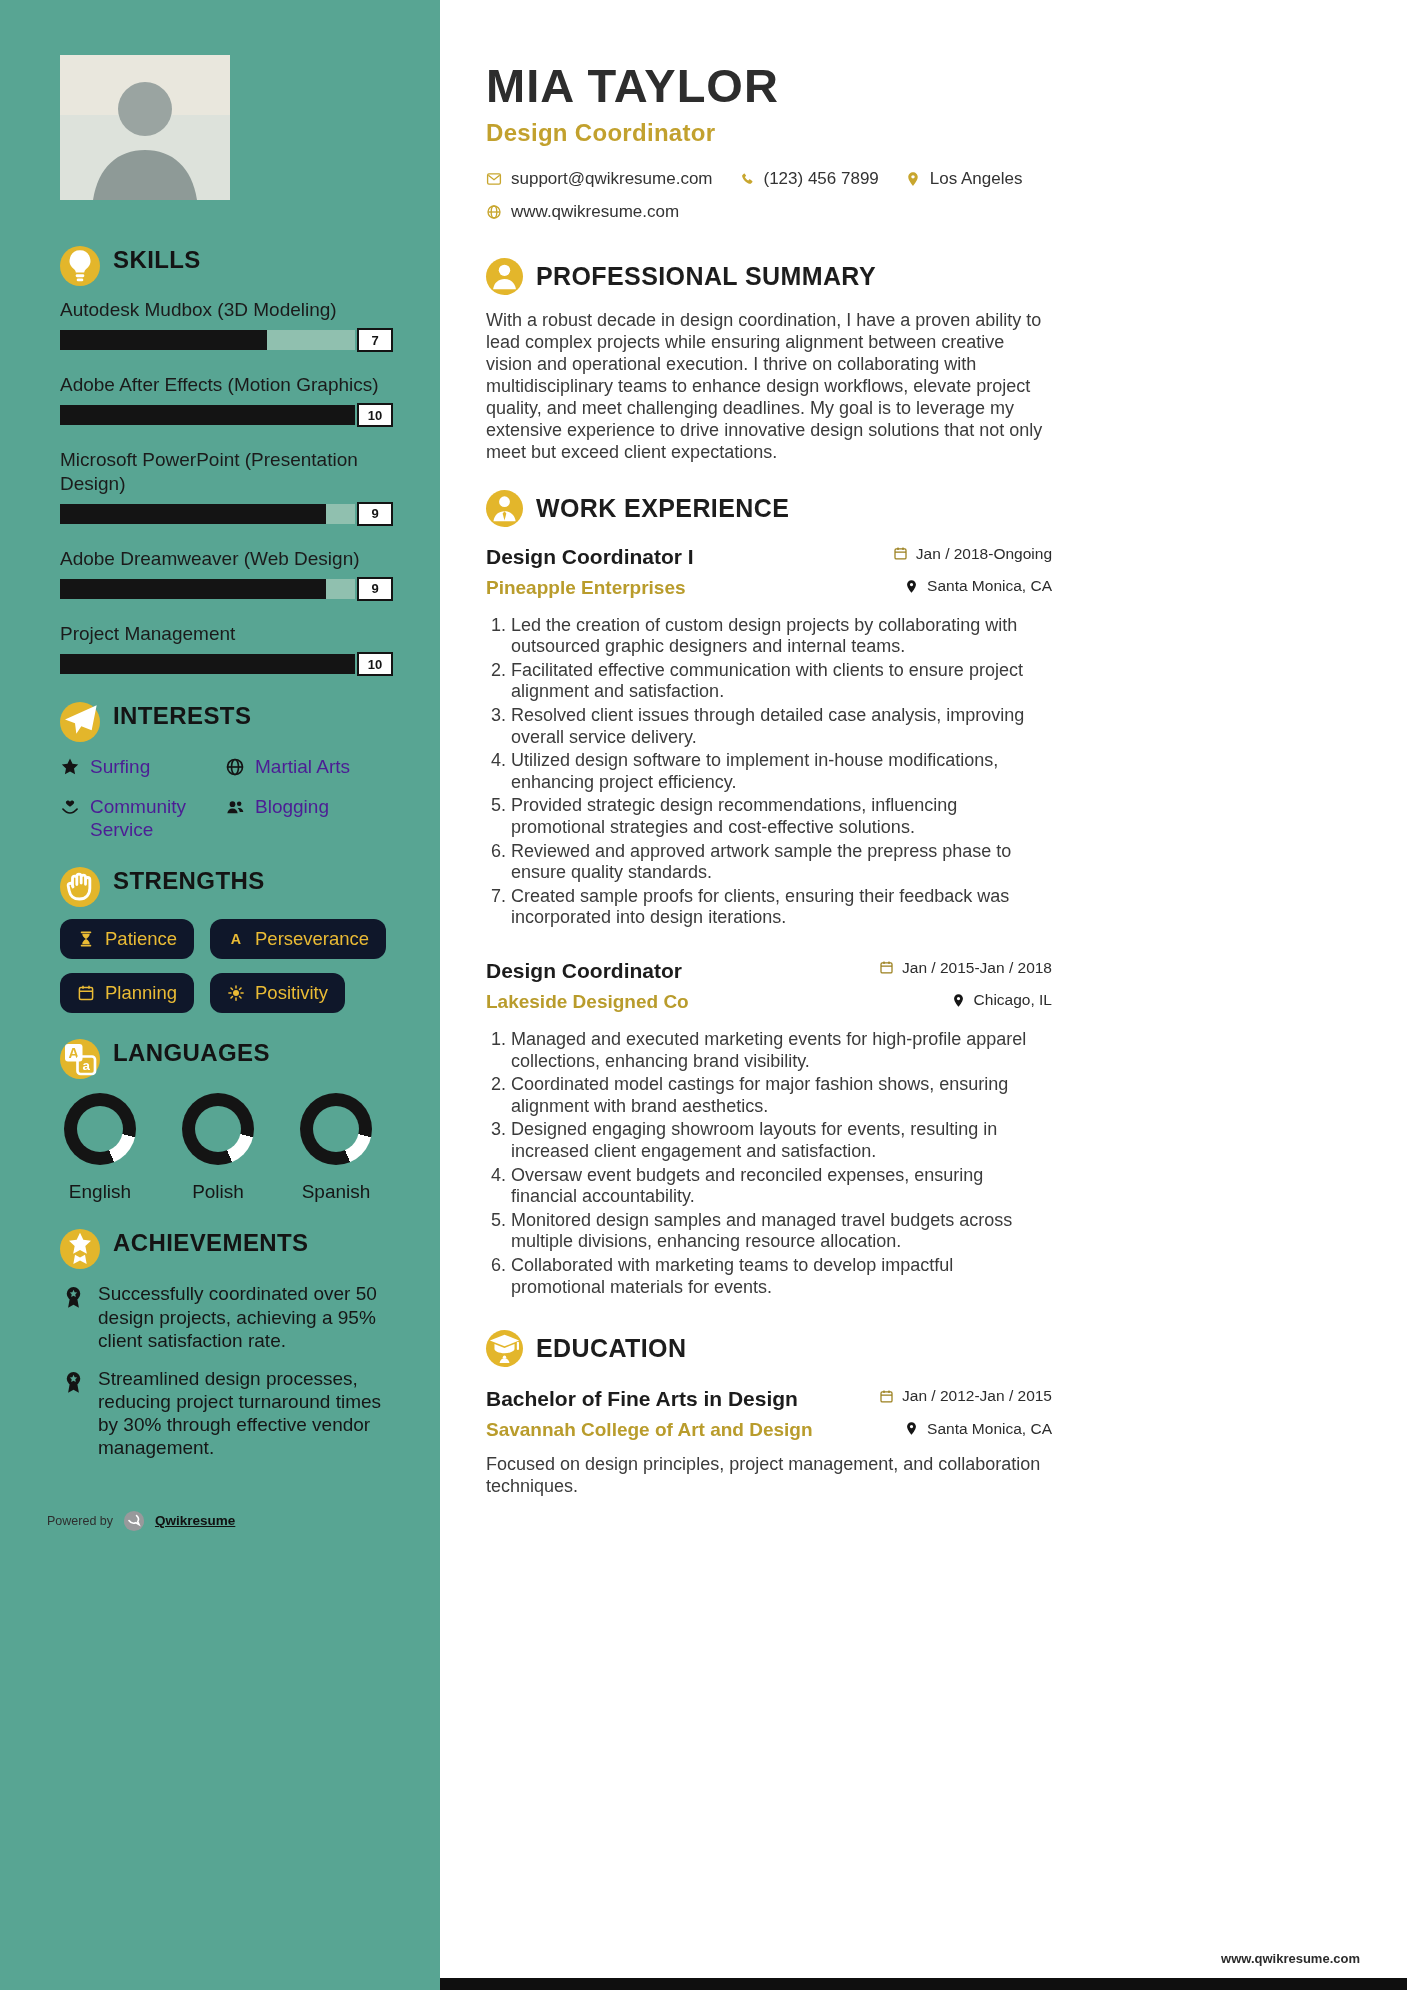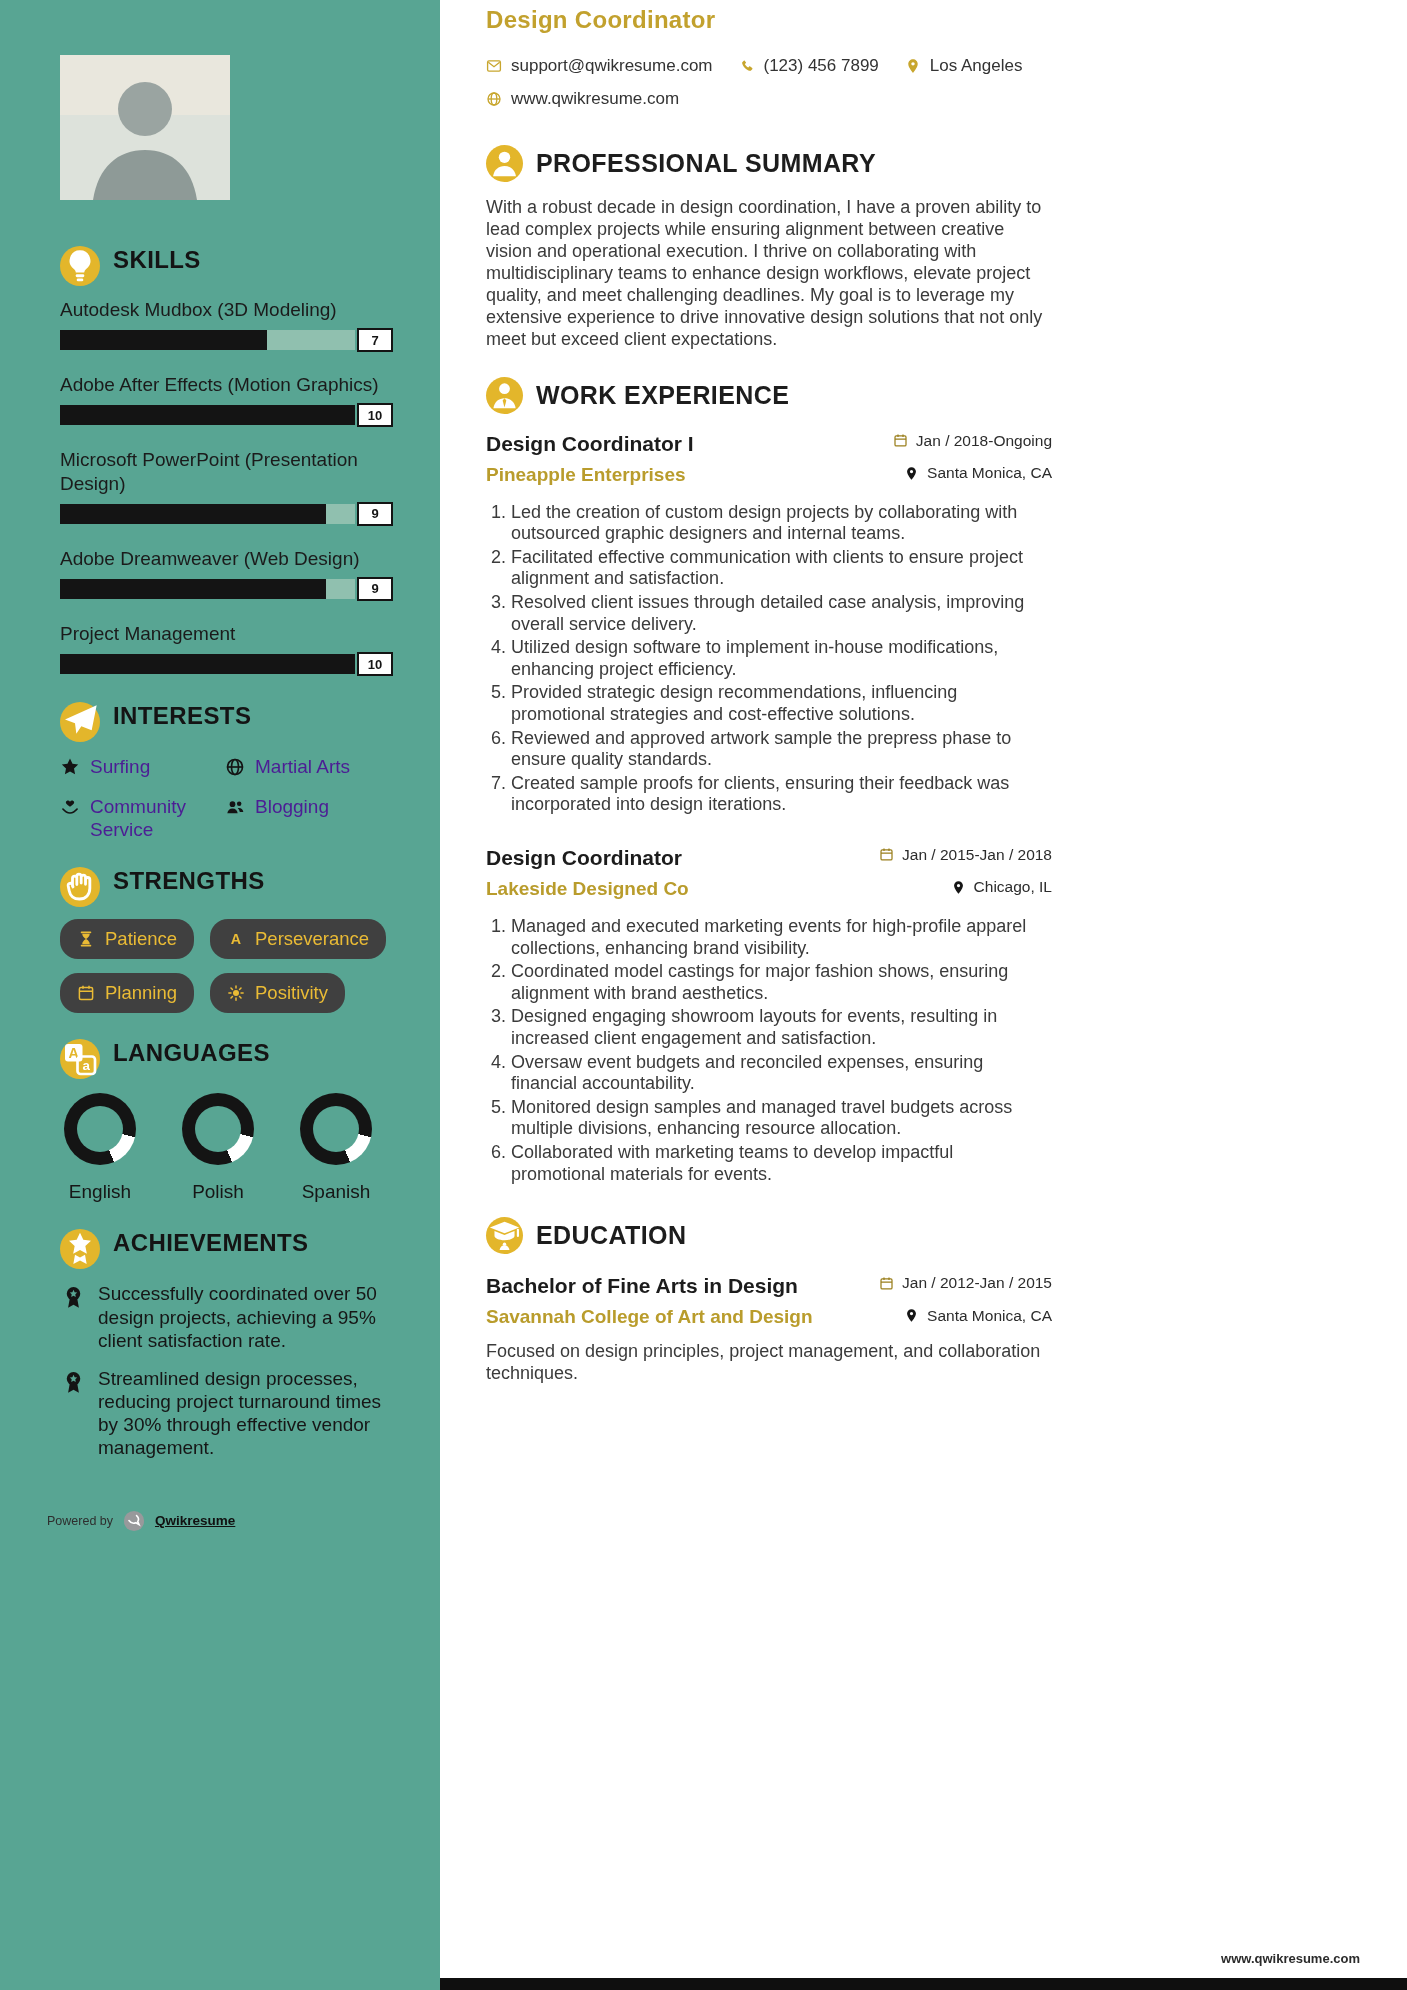"MIA TAYLOR" h1 { html: none -> <h1>MIA TAYLOR</h1> }
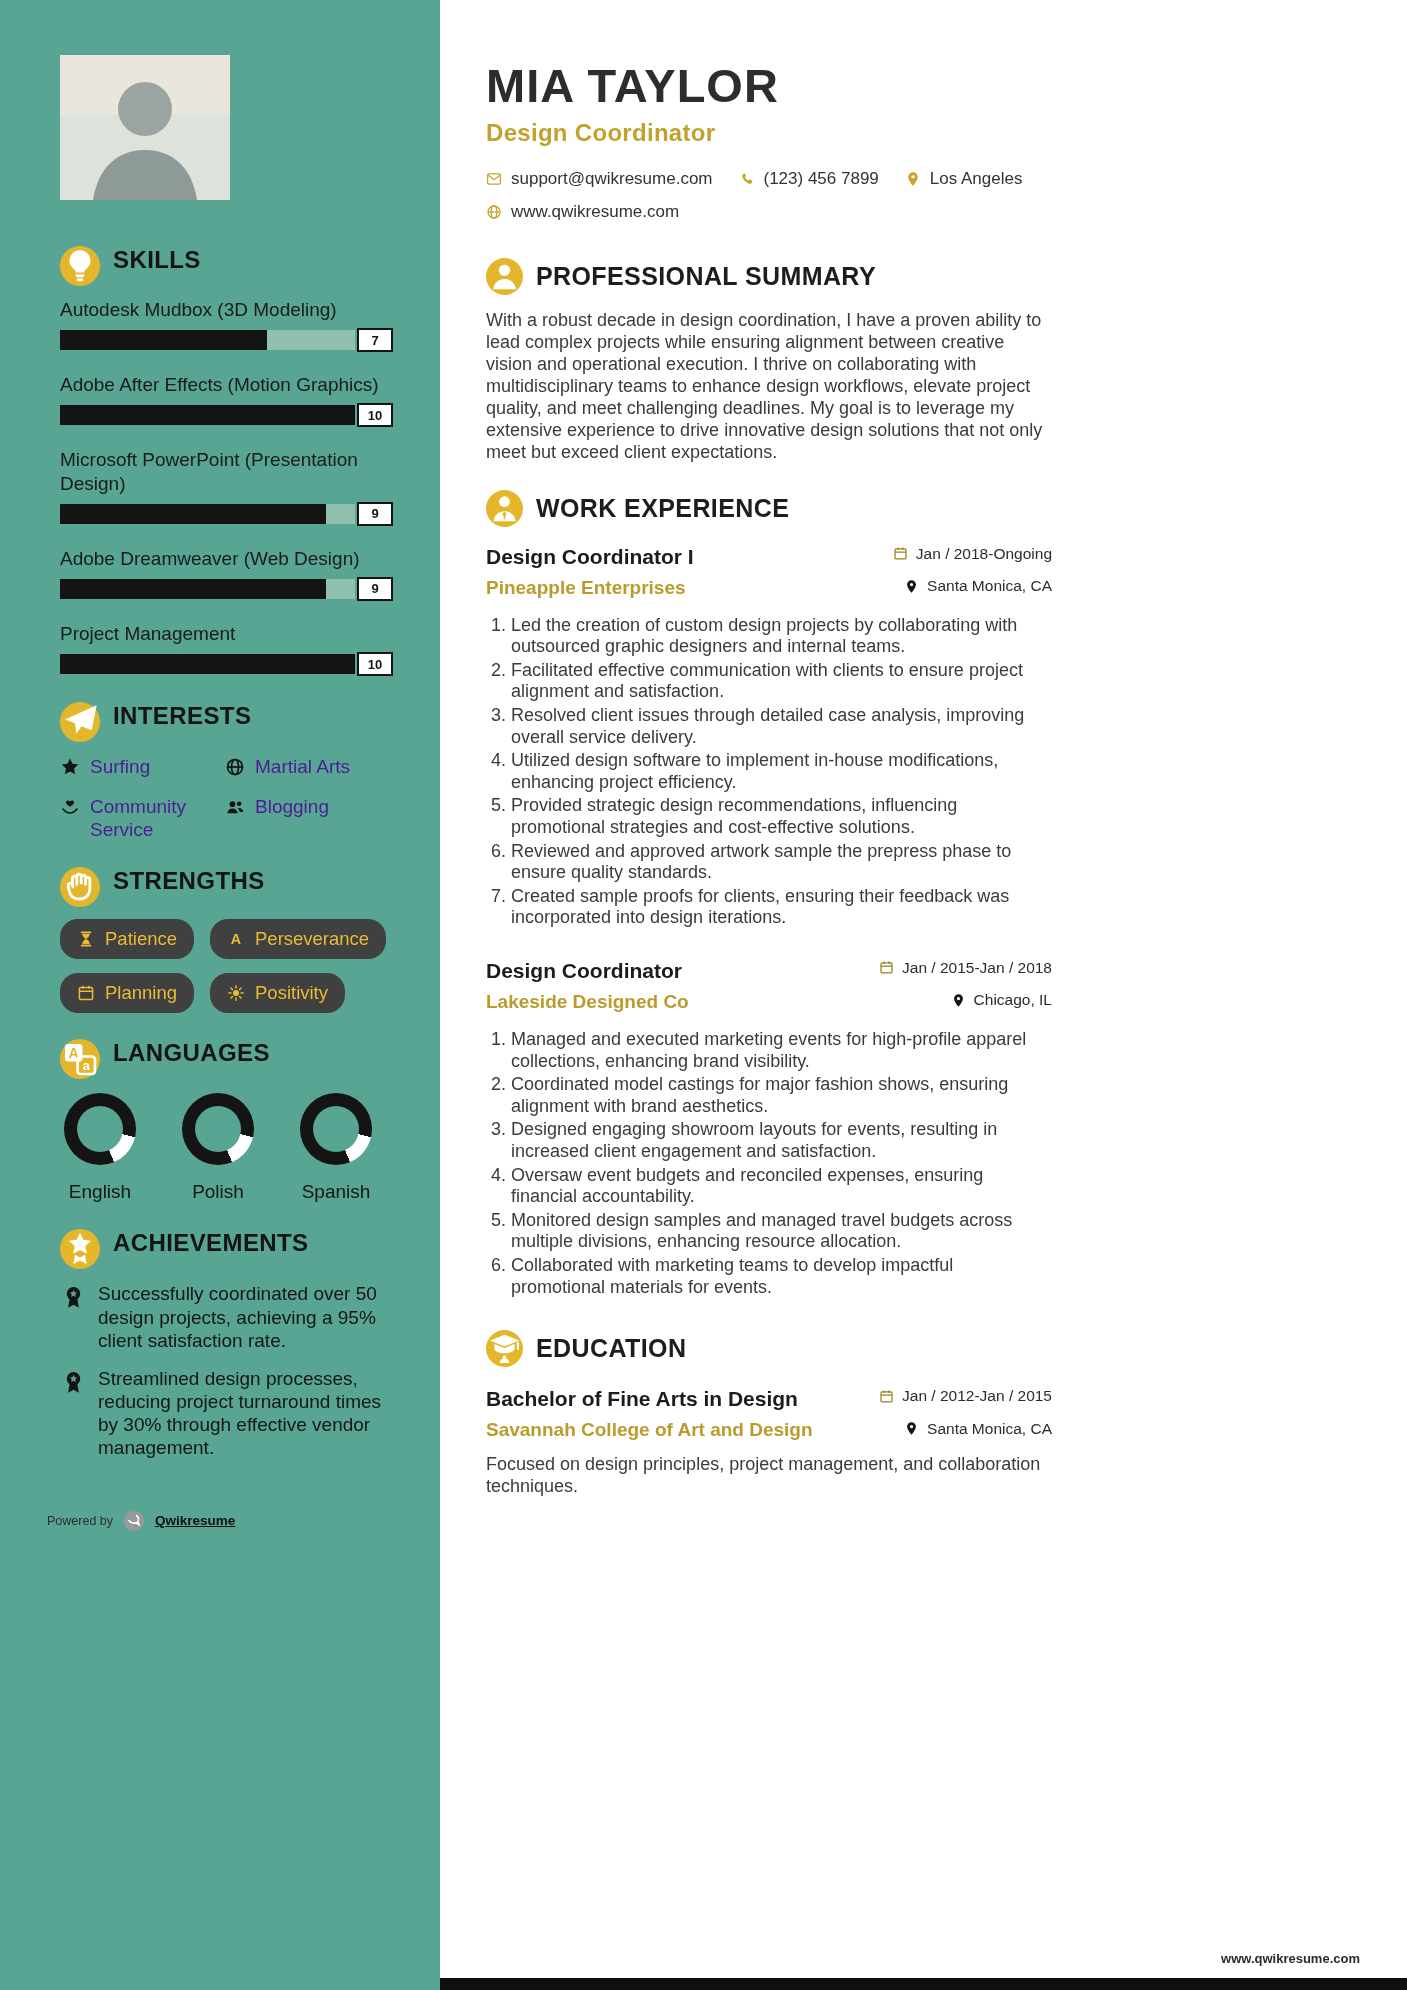"Patience" .pill { background: #404040 -> #0f172a; border-radius: 18px -> 12px }
